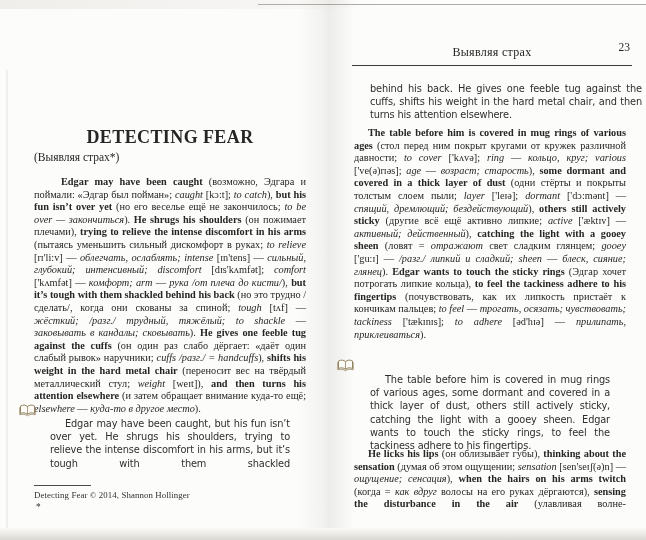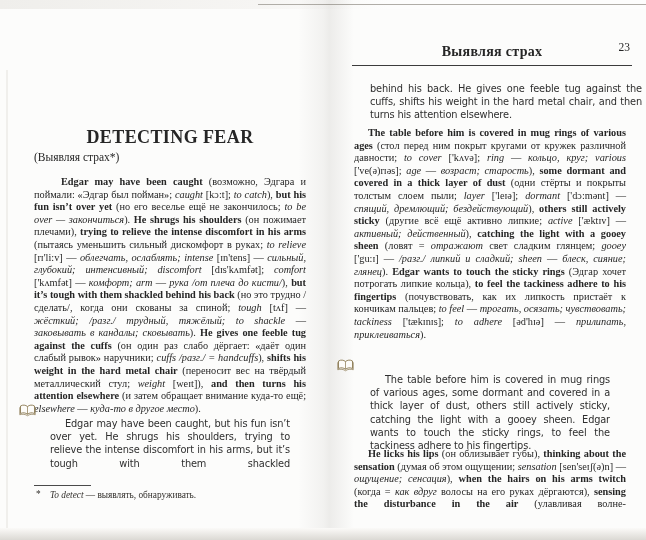"Выявляя страх" .rh-title { font-size: 14px -> 12px; font-weight: bold -> normal }
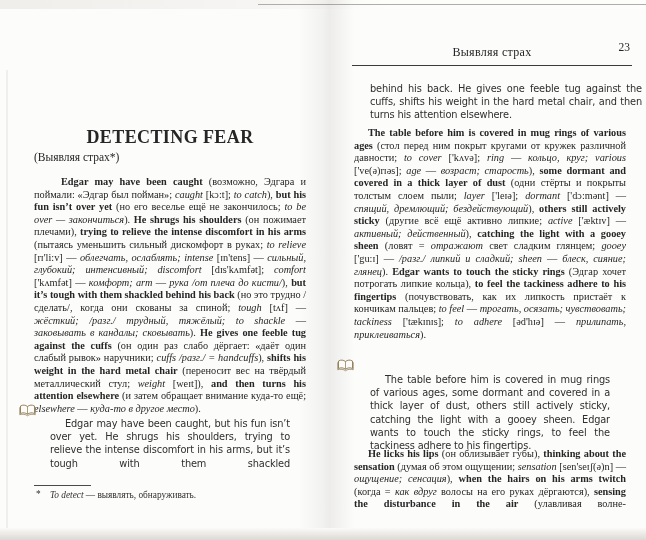"Detecting Fear © 2014, Shannon" div.fn-copy { html: none -> <div>Detecting Fear © 2014, Shannon Hollinger</div> }
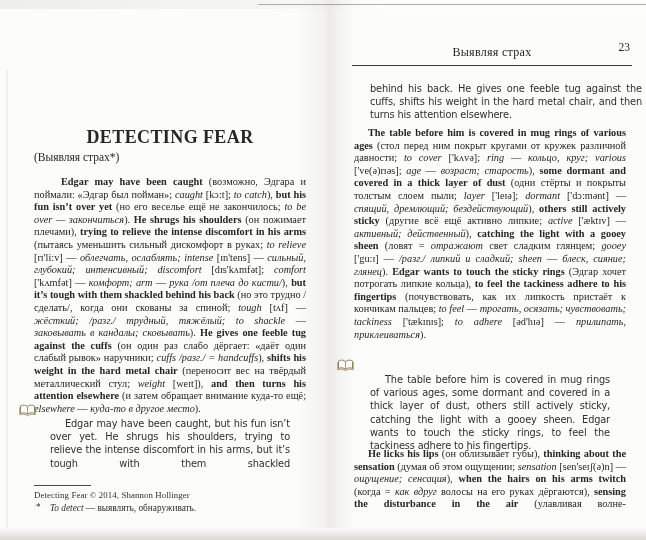"To detect — выявлять, обнаруживать." span { html: <span><i>To detect</i> — выявлять, обнаруживать.</span> -> none }
